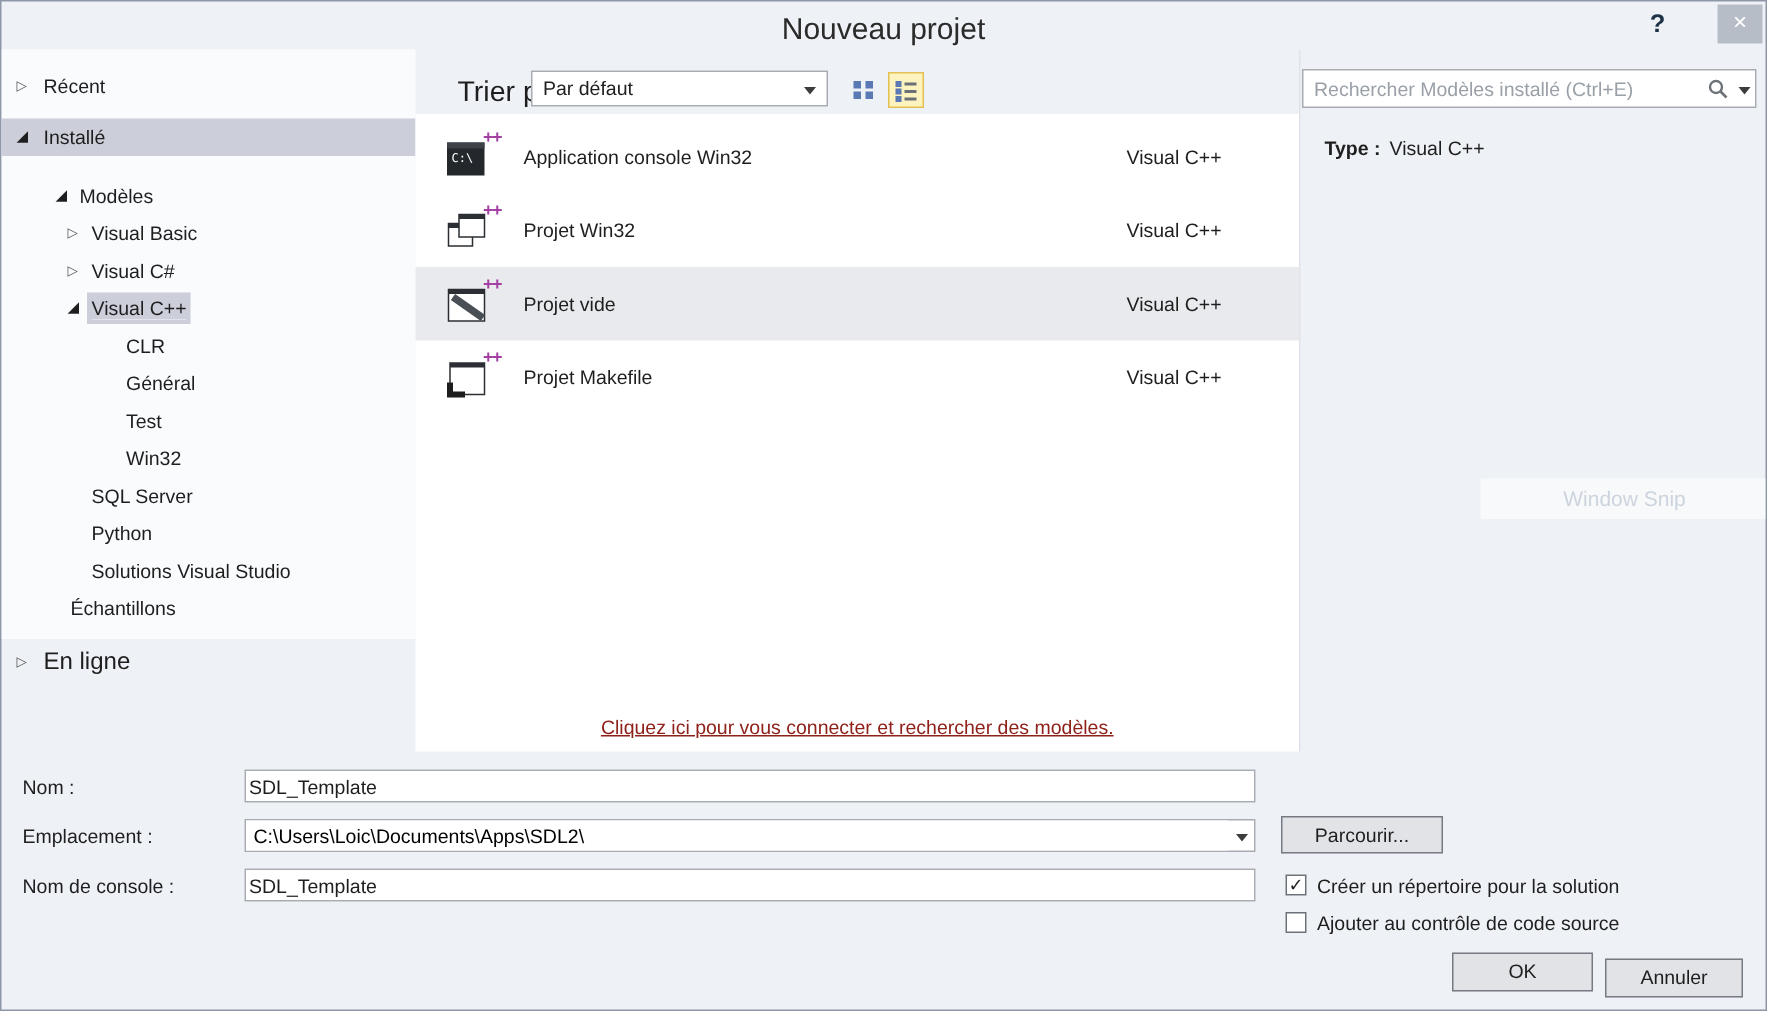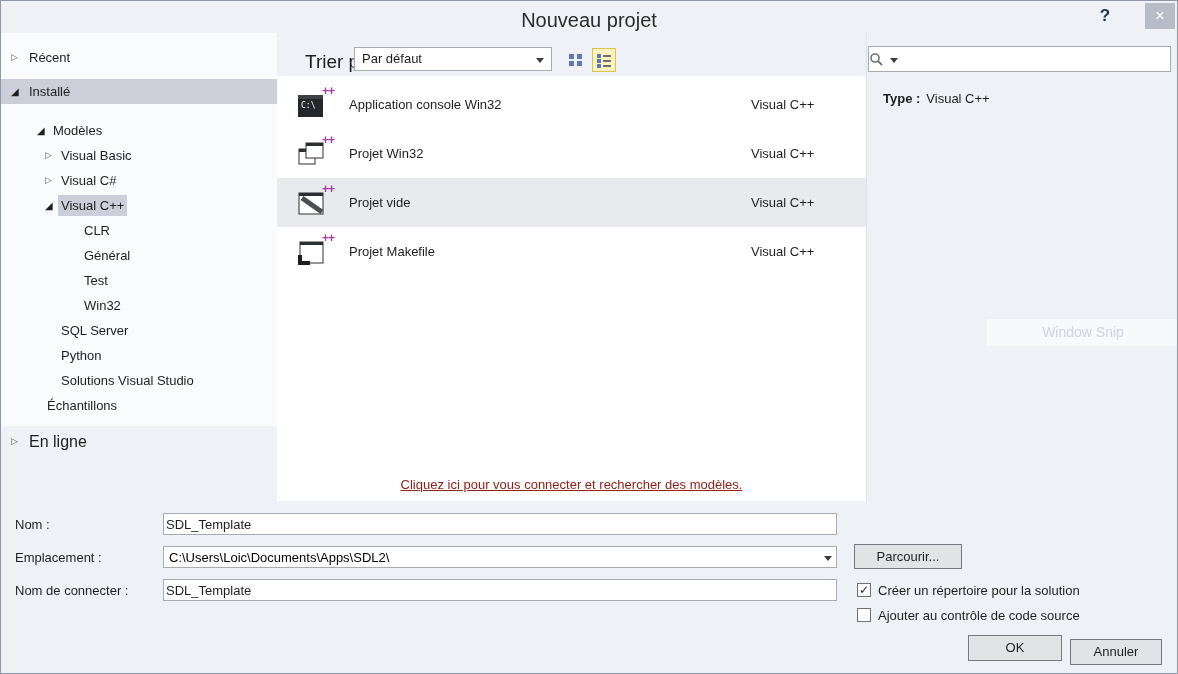"Rechercher Modèles installé (Ctrl+E)" input { html: none -> <input> }
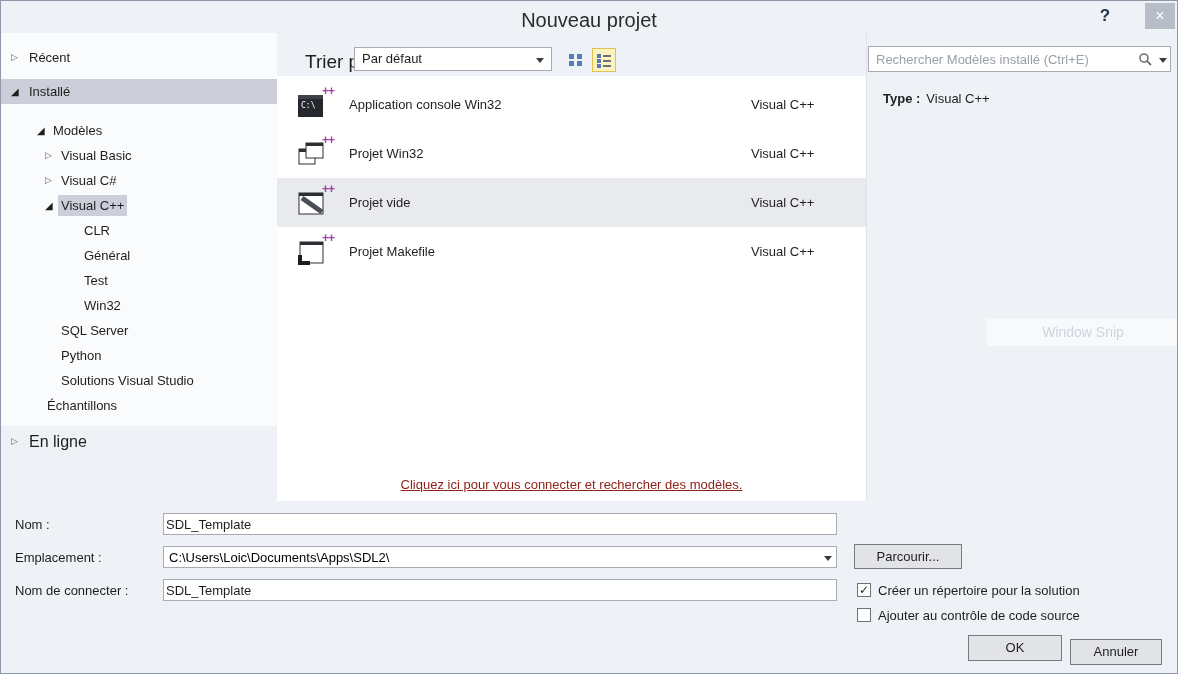"Nom de connecter :" div.flabel { text: connecter -> console }
